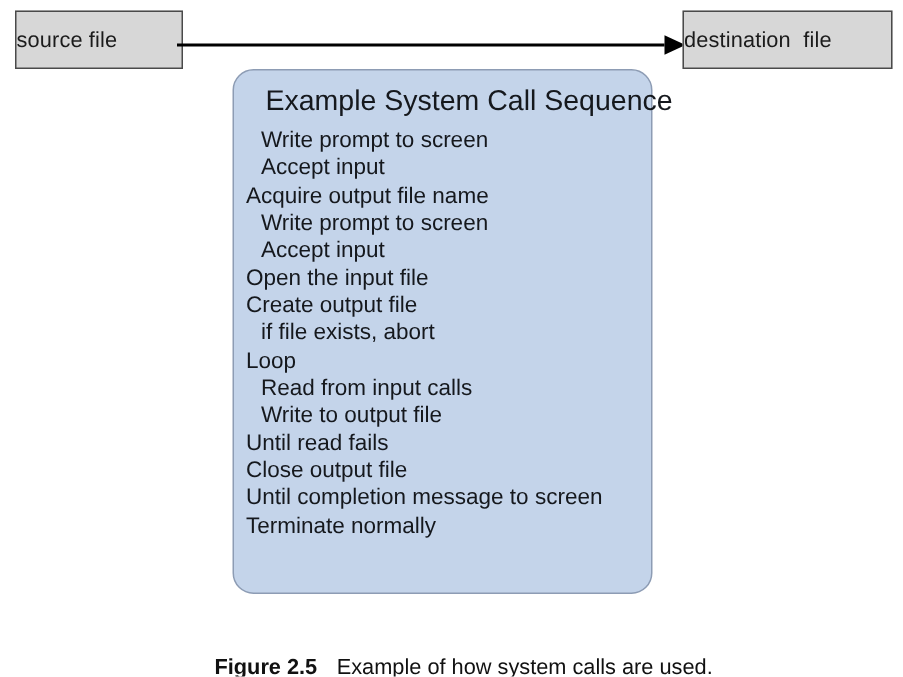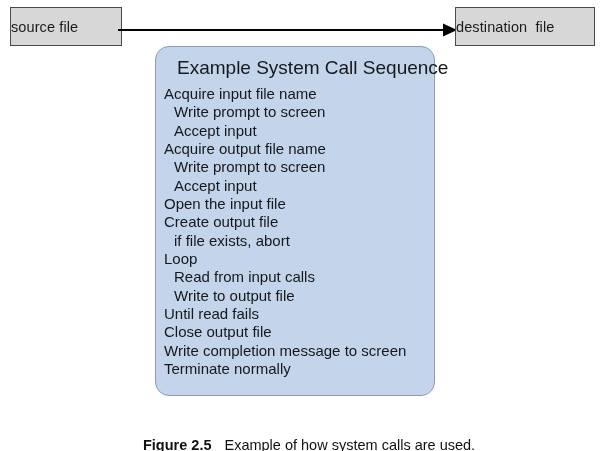"Acquire input file name" div.step-line { html: <div>Acquire input file name</div> -> none }
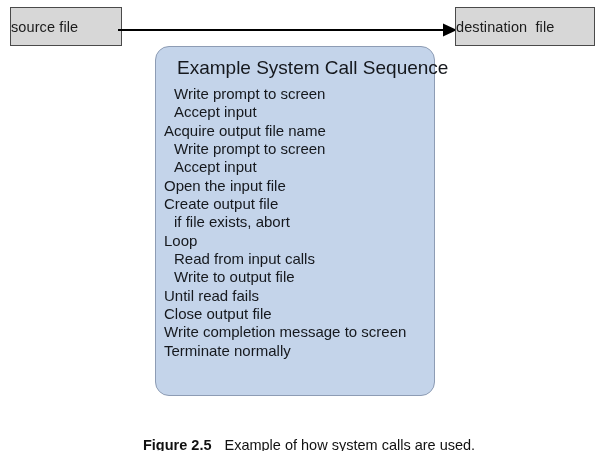"Write completion message to screen" div.step-line { text: Write -> Until }
